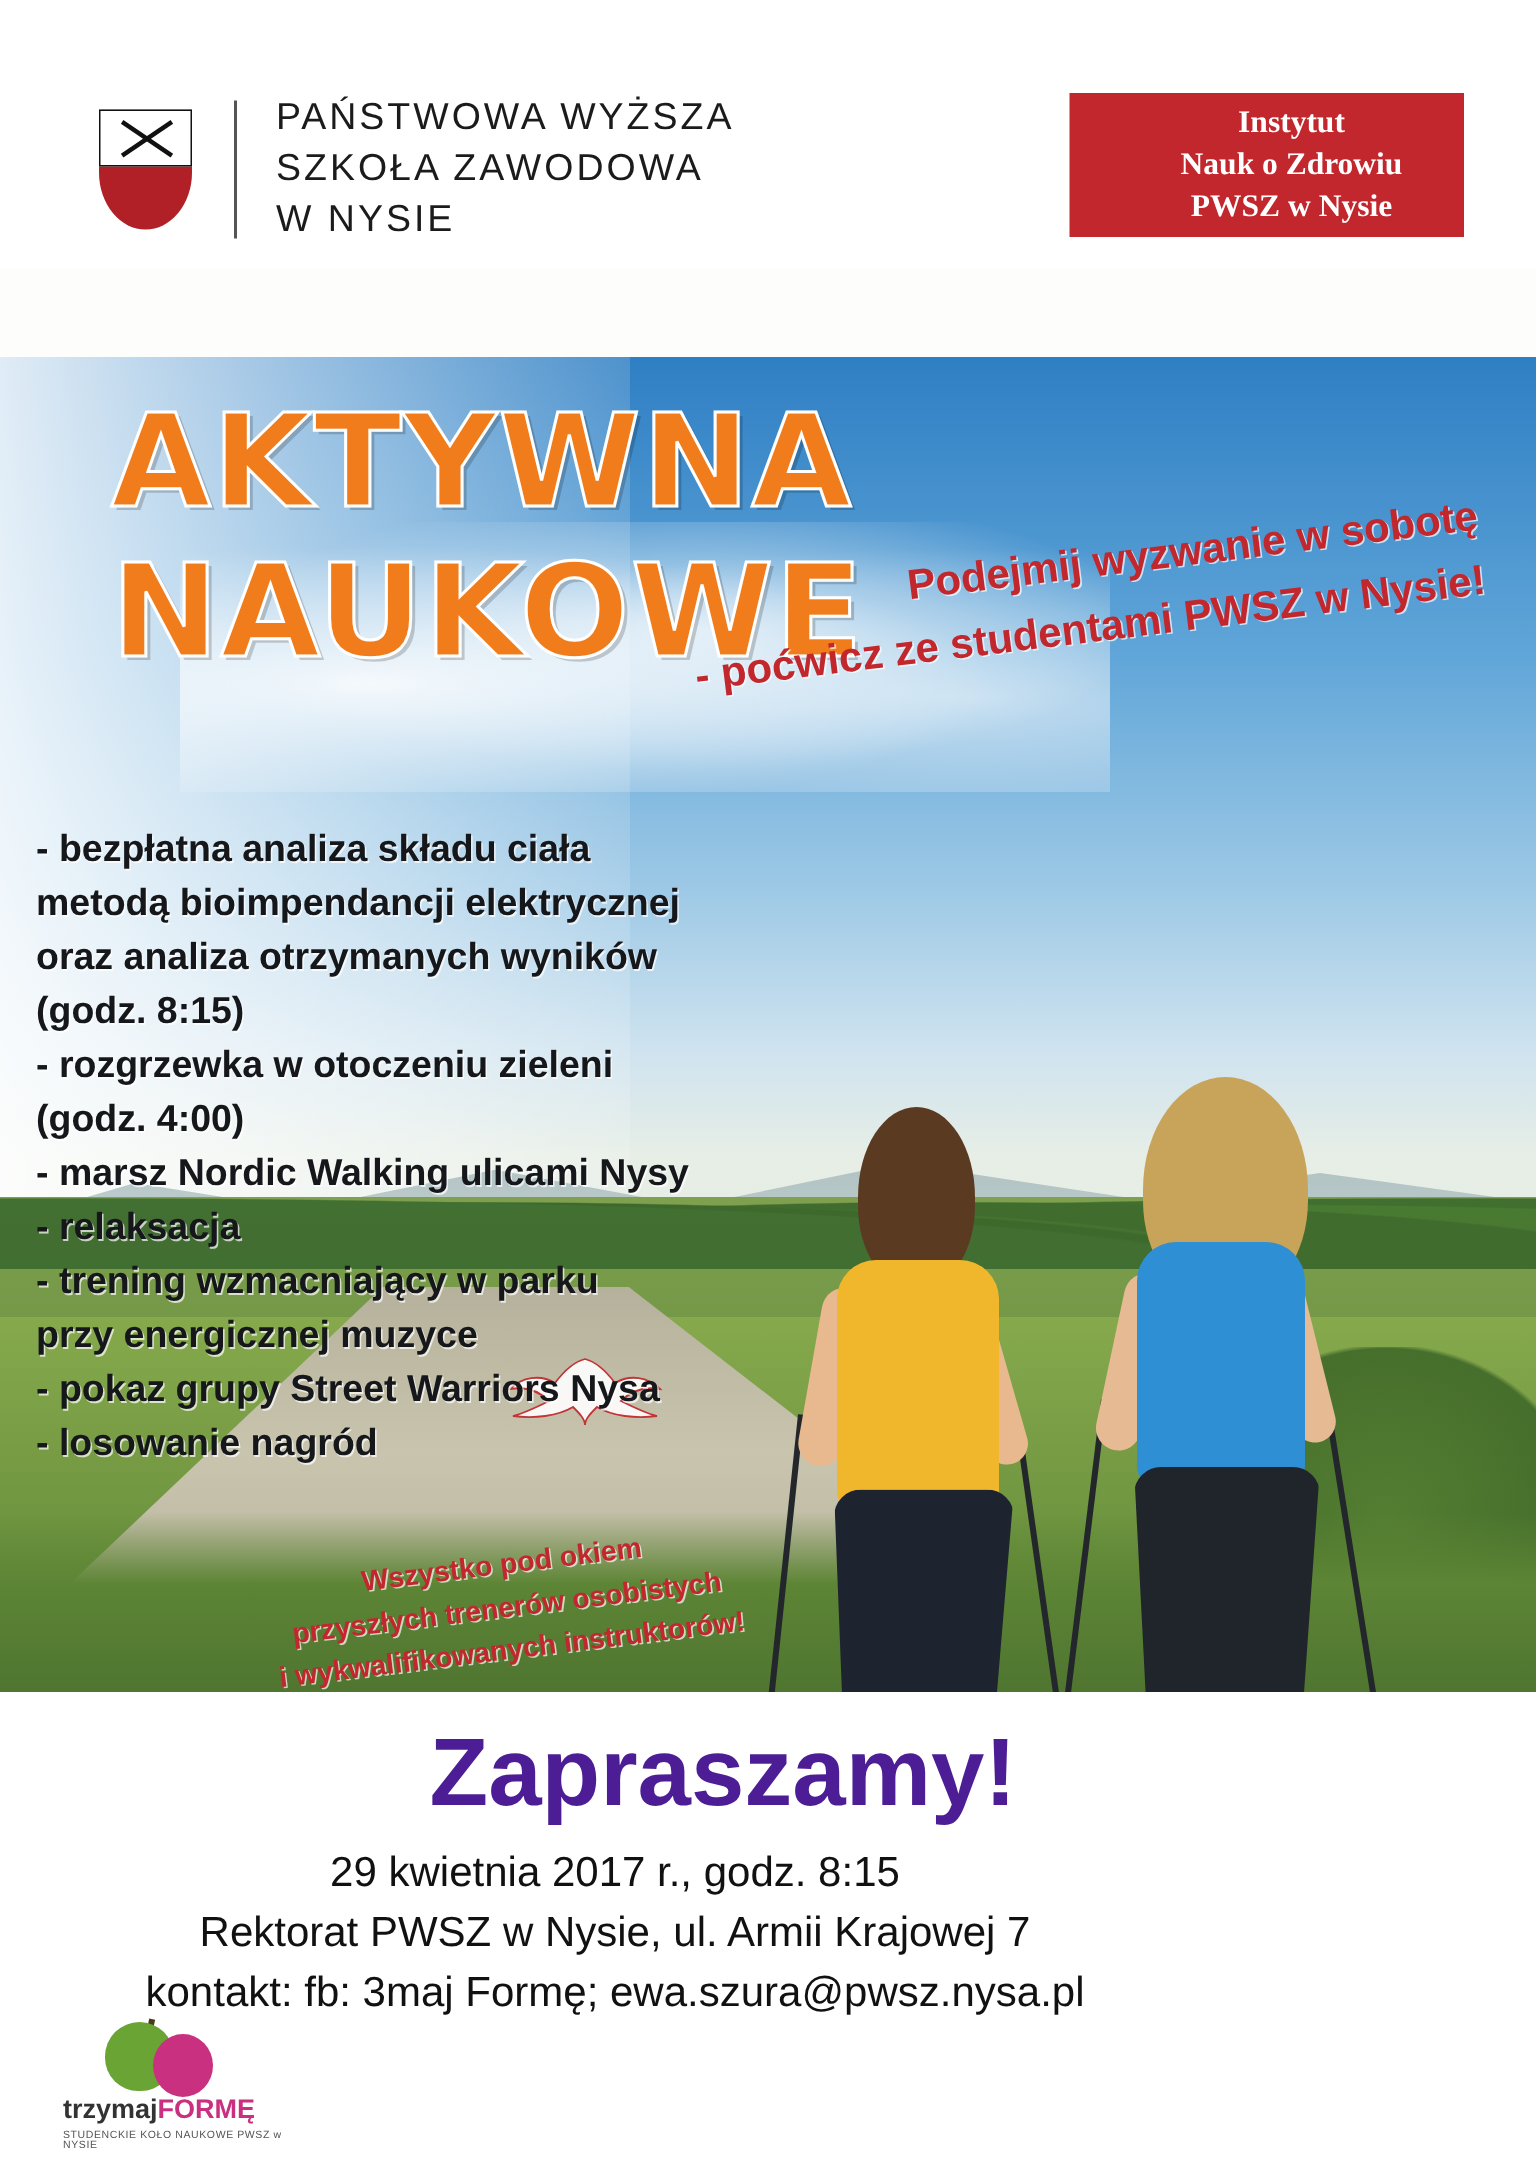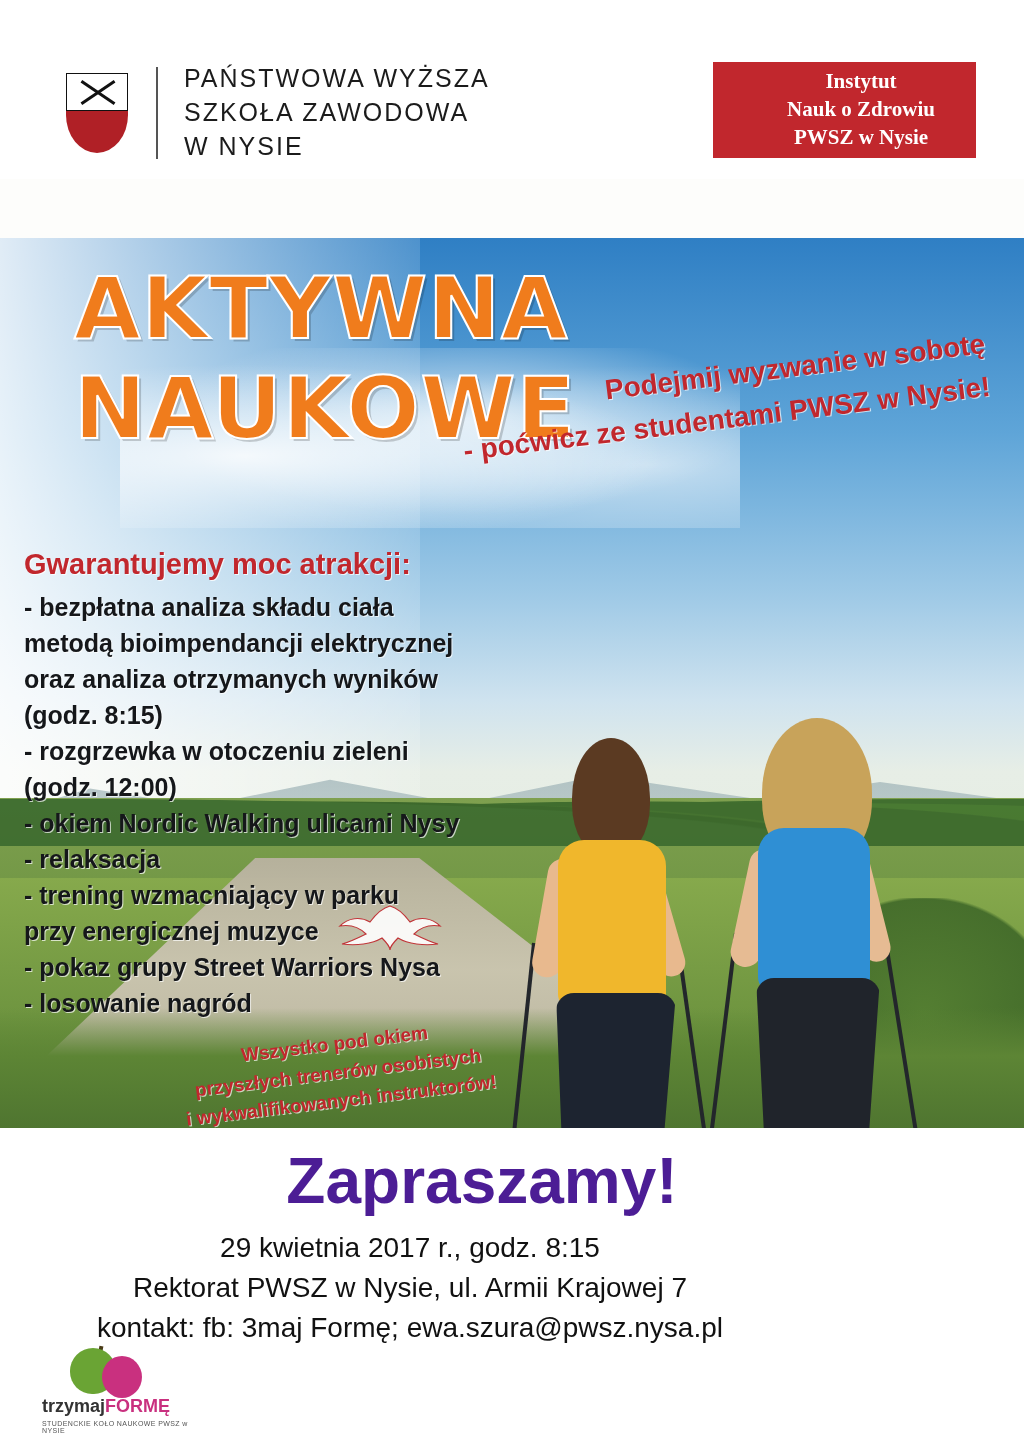"Gwarantujemy moc atrakcji:" h2 { html: <h2>Gwarantujemy moc atrakcji:</h2> -> none }
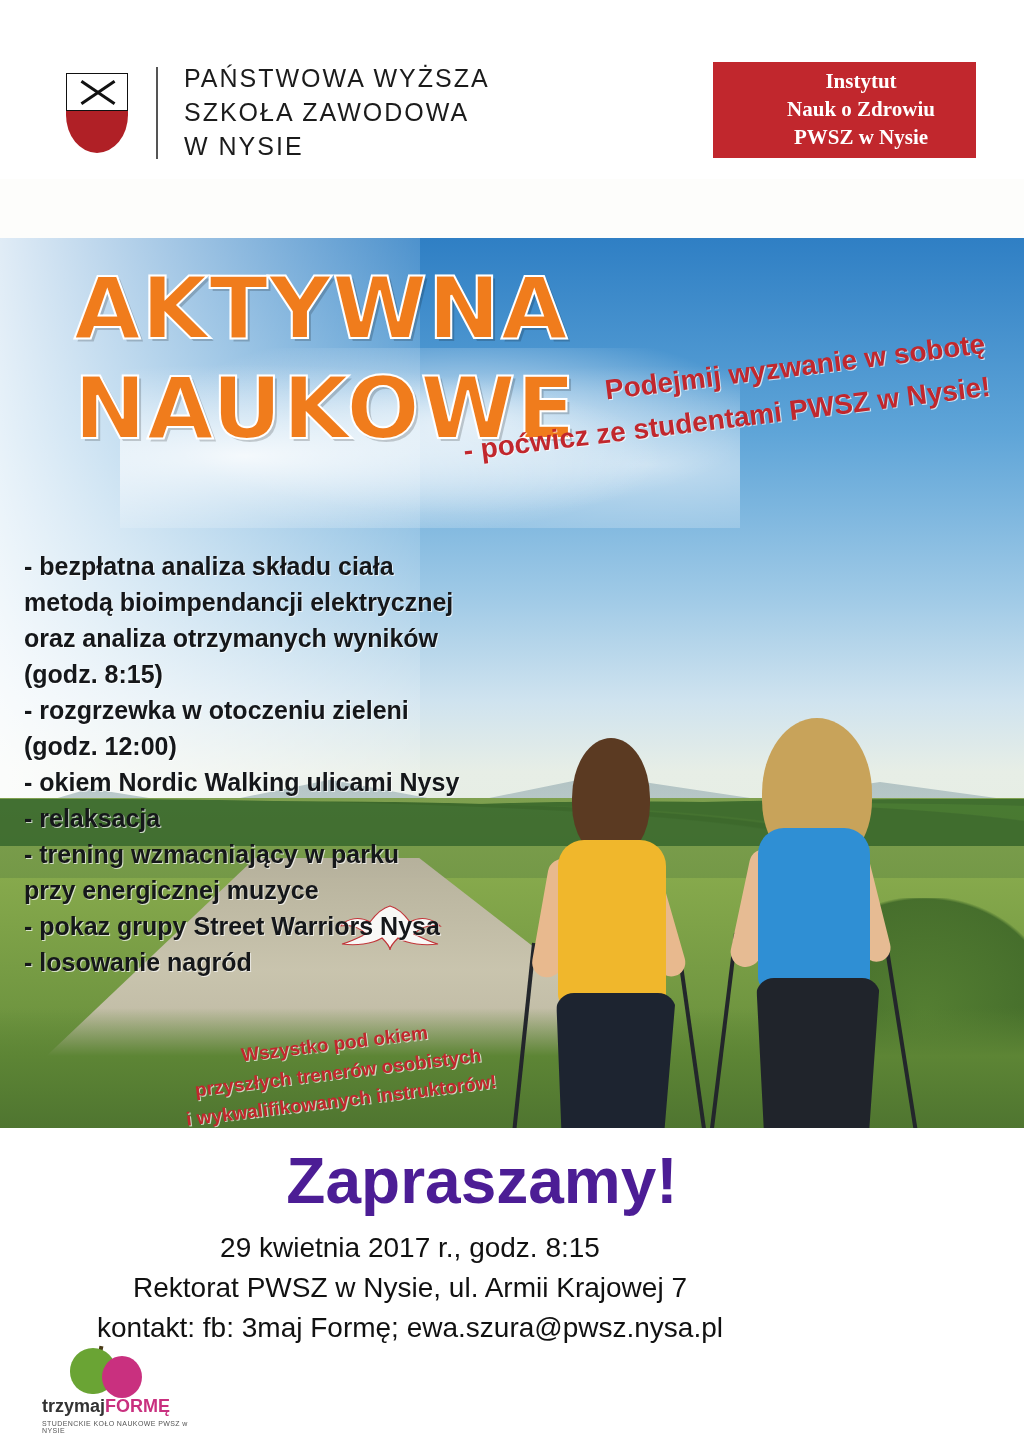"- rozgrzewka w otoczeniu zieleni" li { text: 12:00 -> 4:00 }
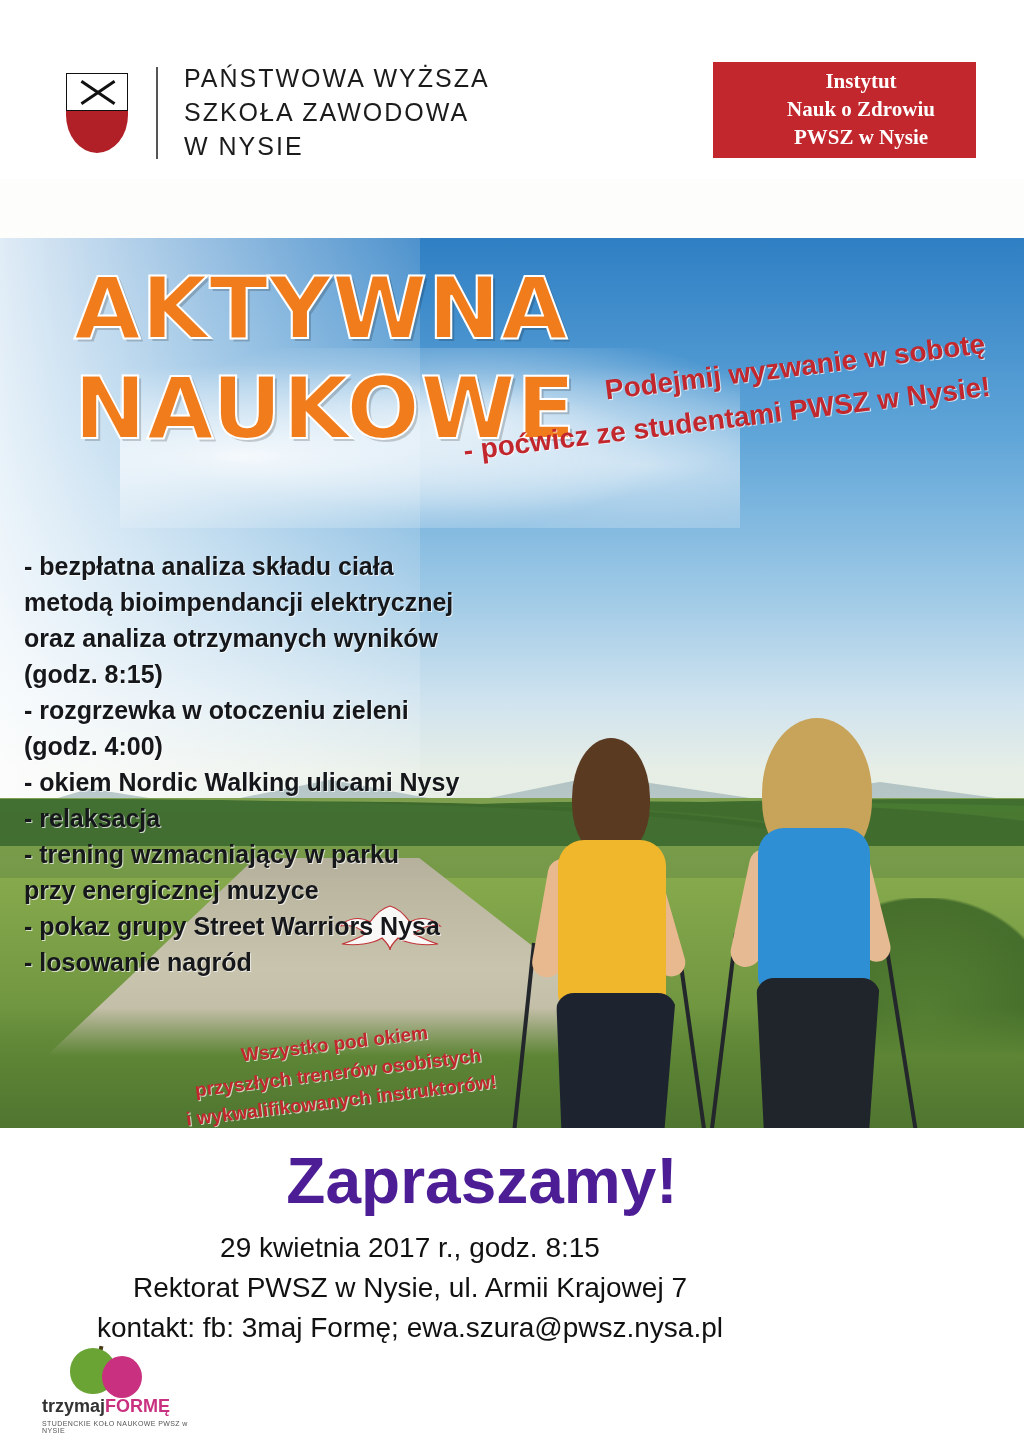"- okiem Nordic Walking ulicami" li { text: okiem -> marsz }
